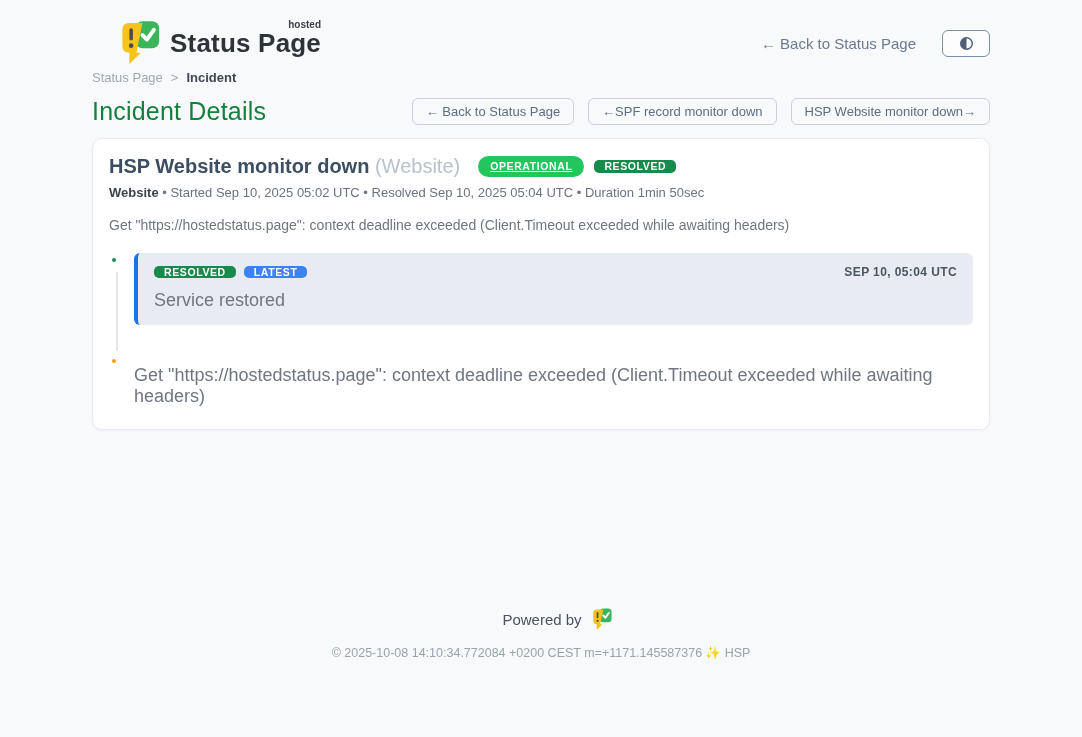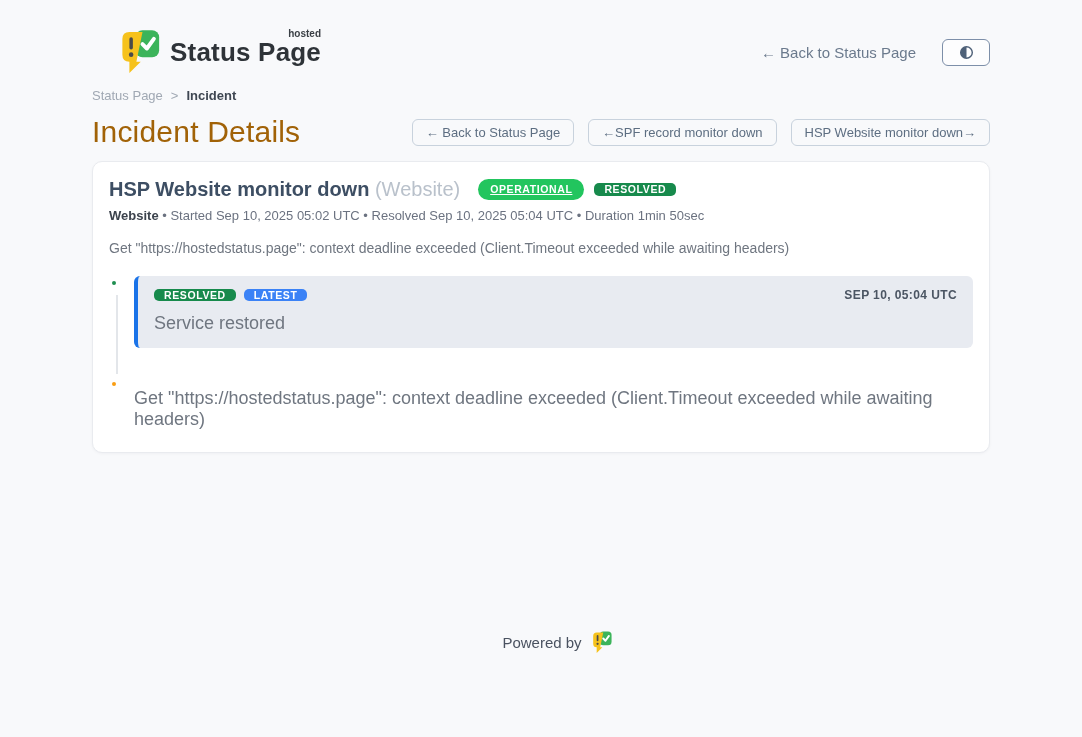"hosted" .container { margin: 13px auto -> 4px auto }
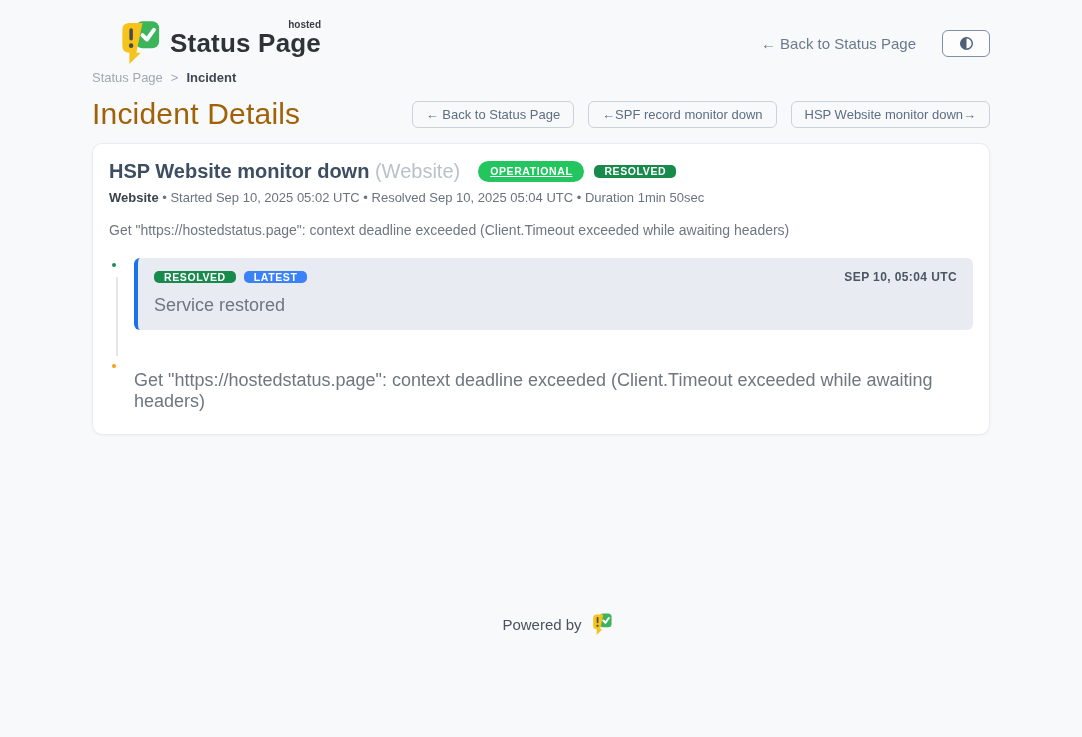"Incident Details" h1 { color: #a16207 -> #15803d; font-size: 30px -> 25px }
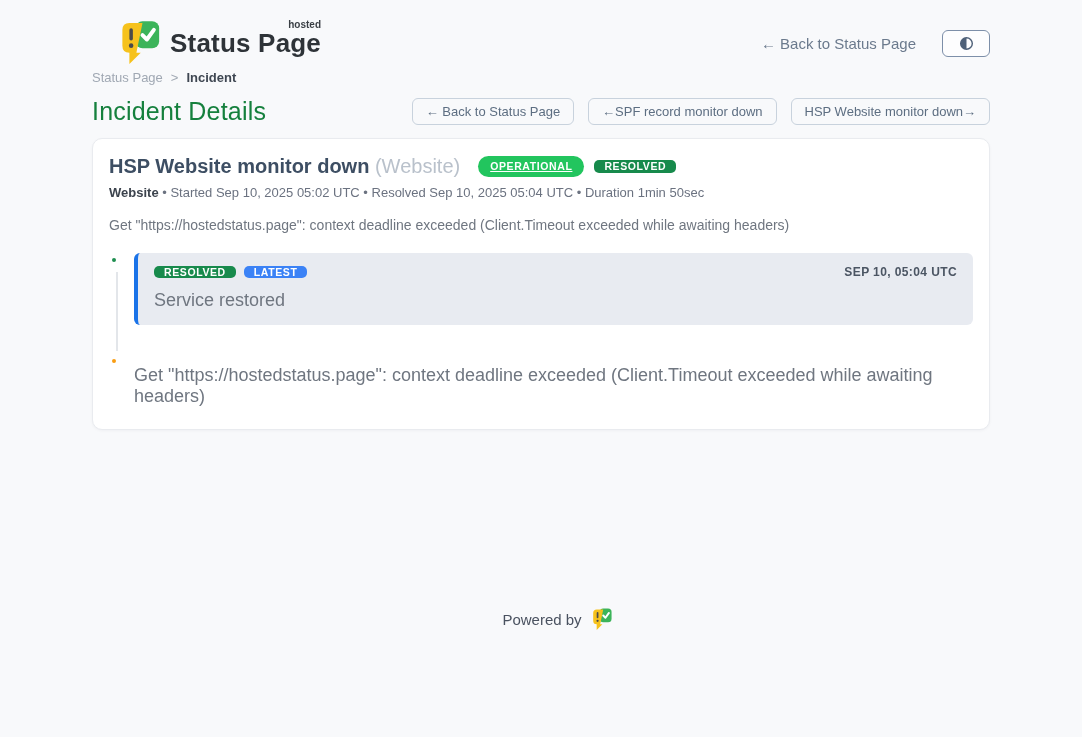"© 2025-10-08 14:10:34.772084 +0200 CEST" p.copyright { html: none -> <p>© 2025-10-08 14:10:34.772084 +0200 CEST m=+1171.145587376 ✨ HSP</p> }
